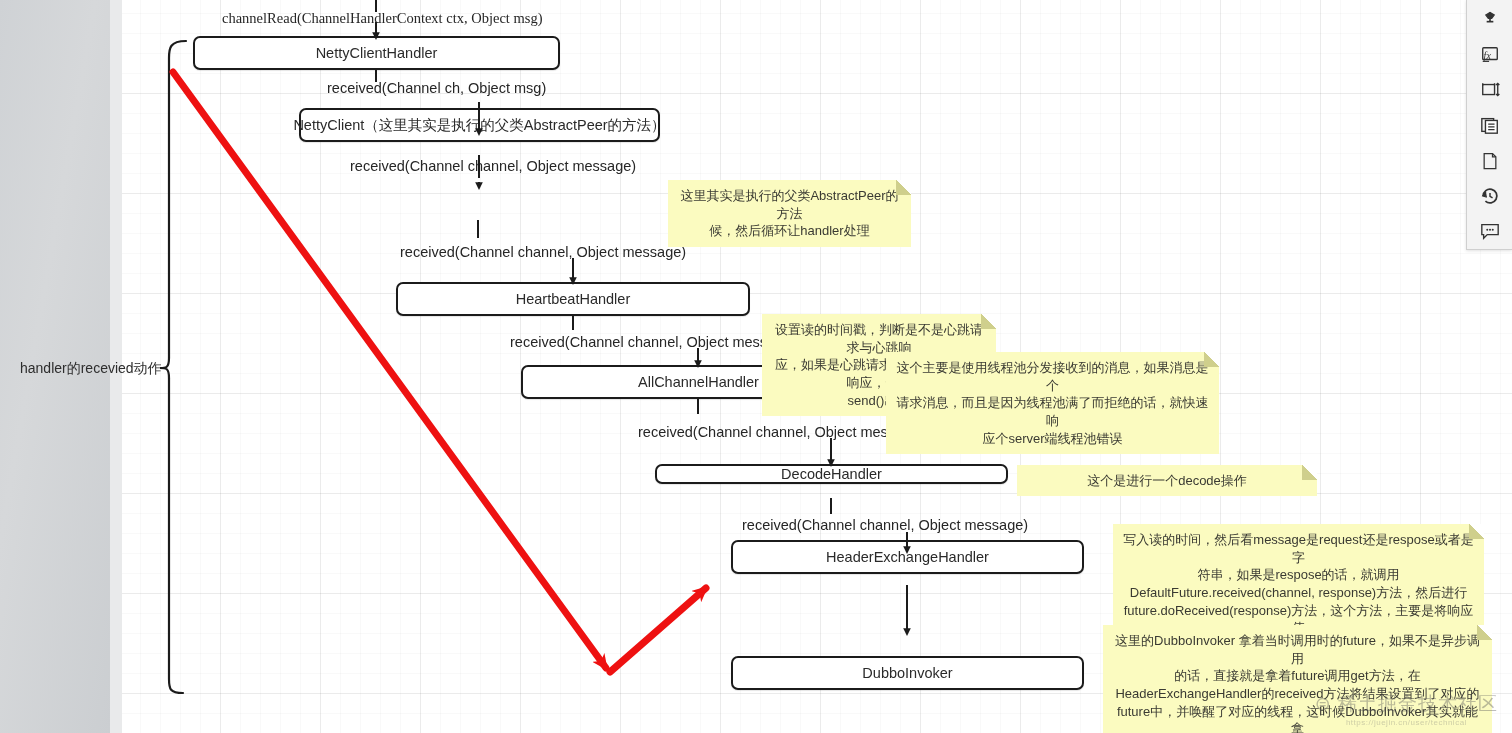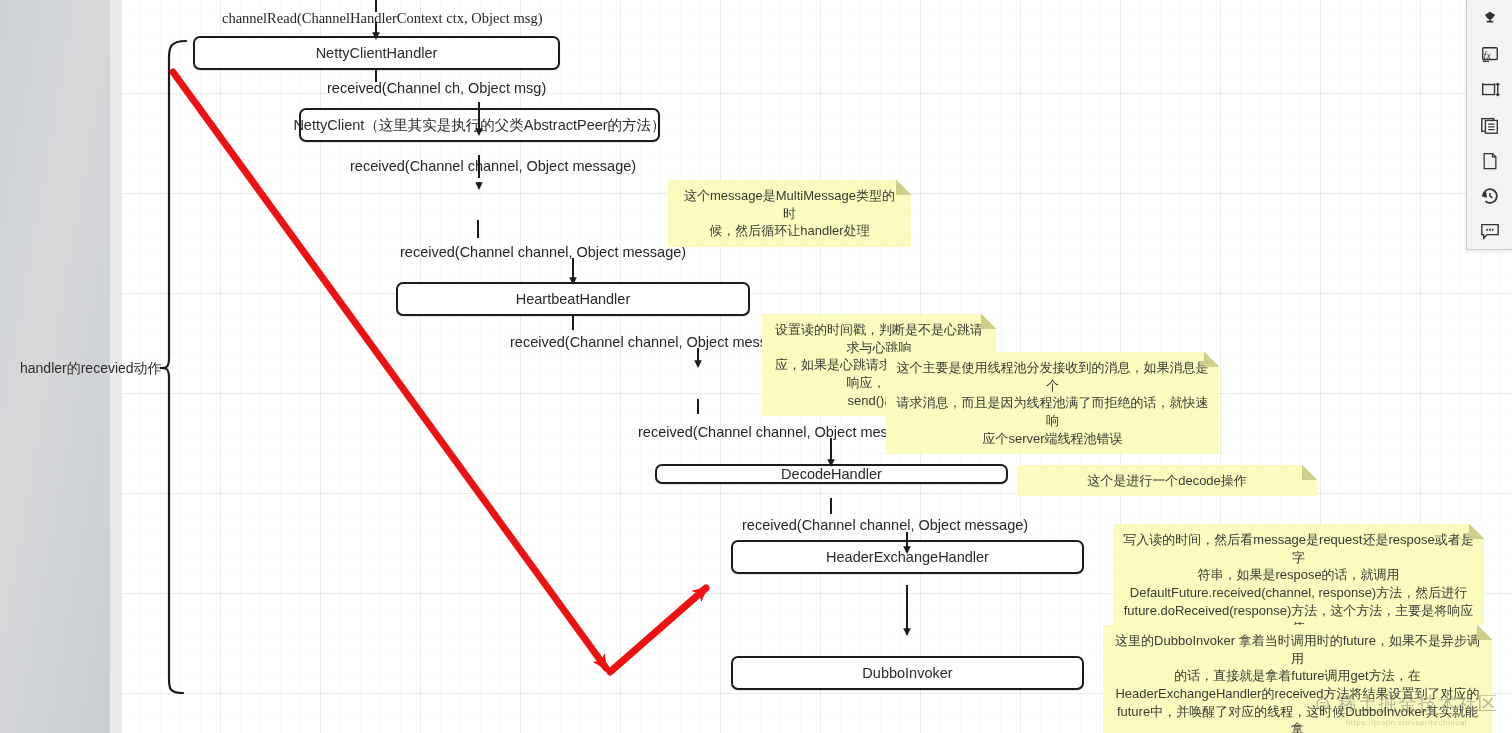"这个message是MultiMessage类型的时" div.note { text: 个message是MultiMessage类型的时 -> 里其实是执行的父类AbstractPeer的方法 }
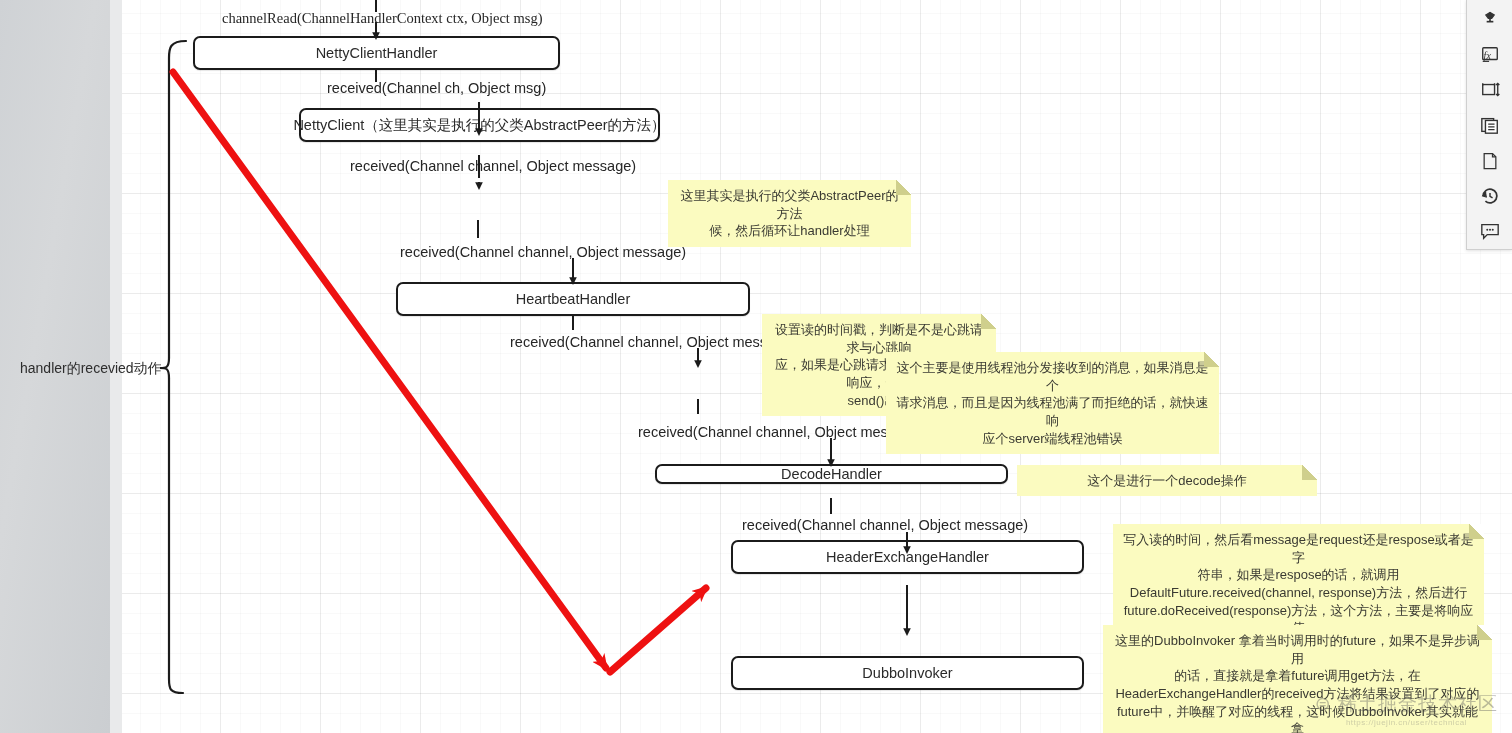"AllChannelHandler" div.node { html: none -> <div>AllChannelHandler</div> }
